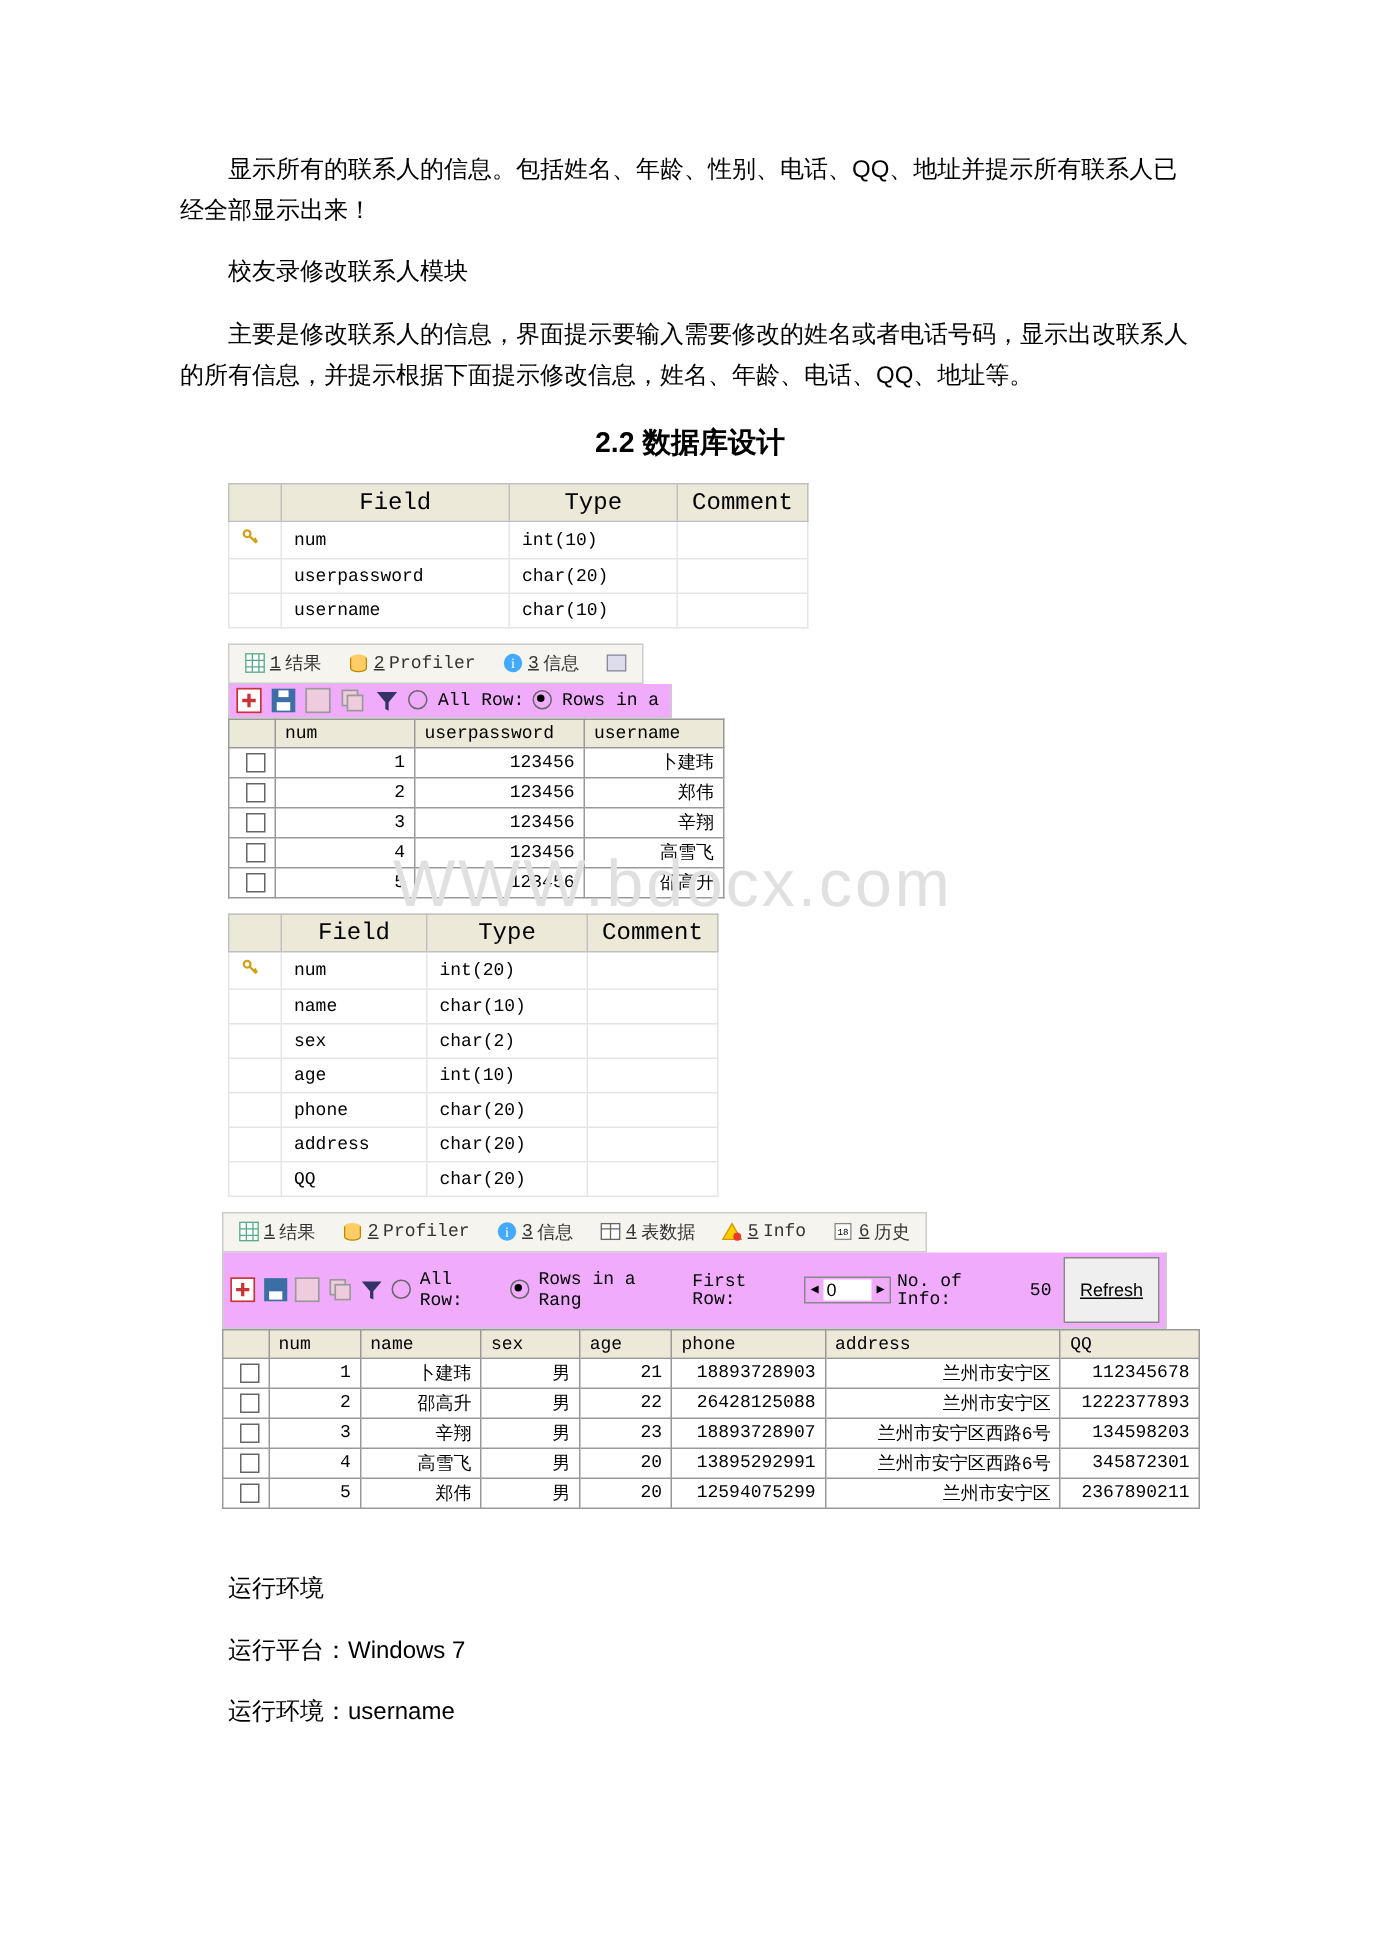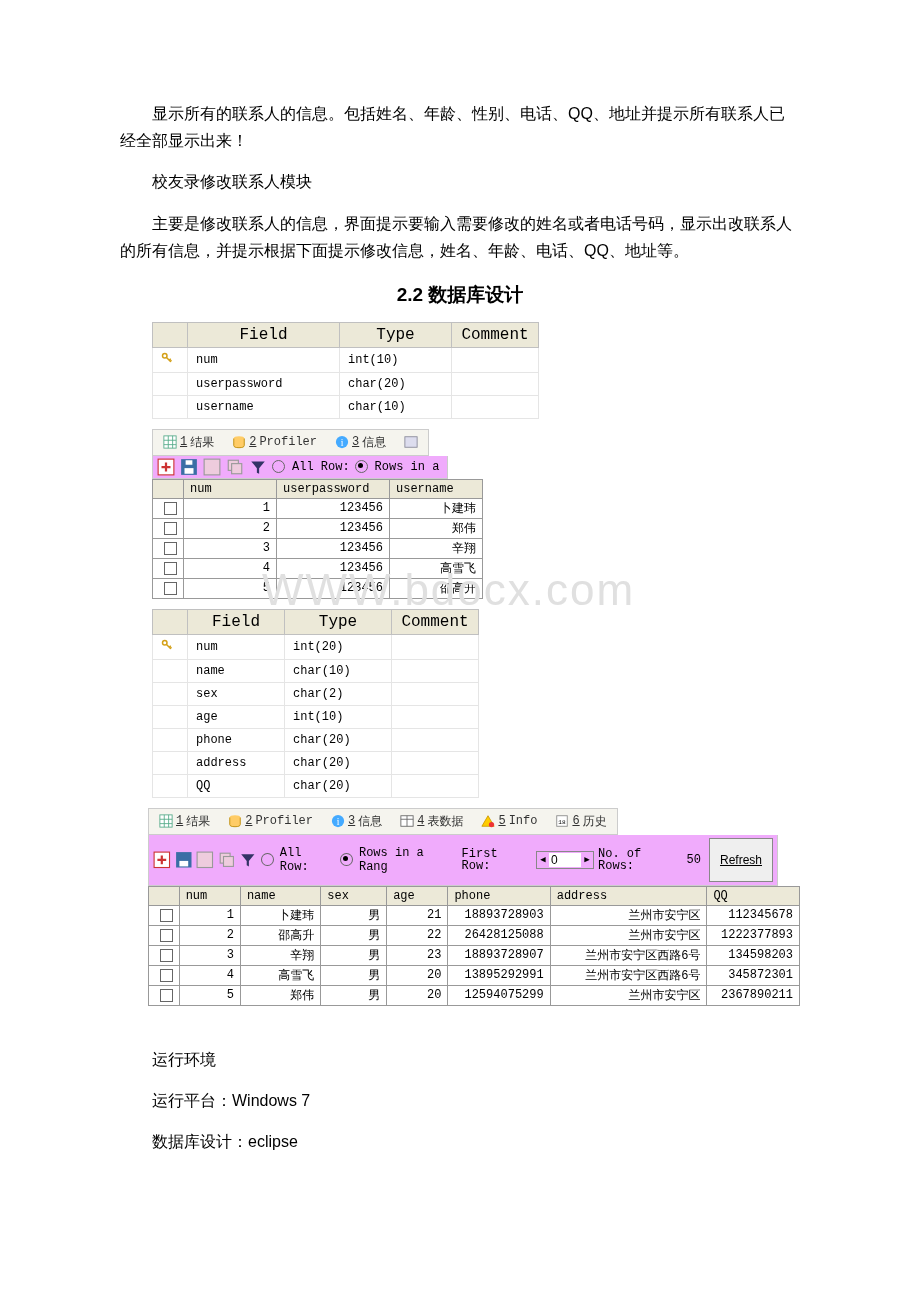"No. of Rows:" span { text: Rows -> Info }
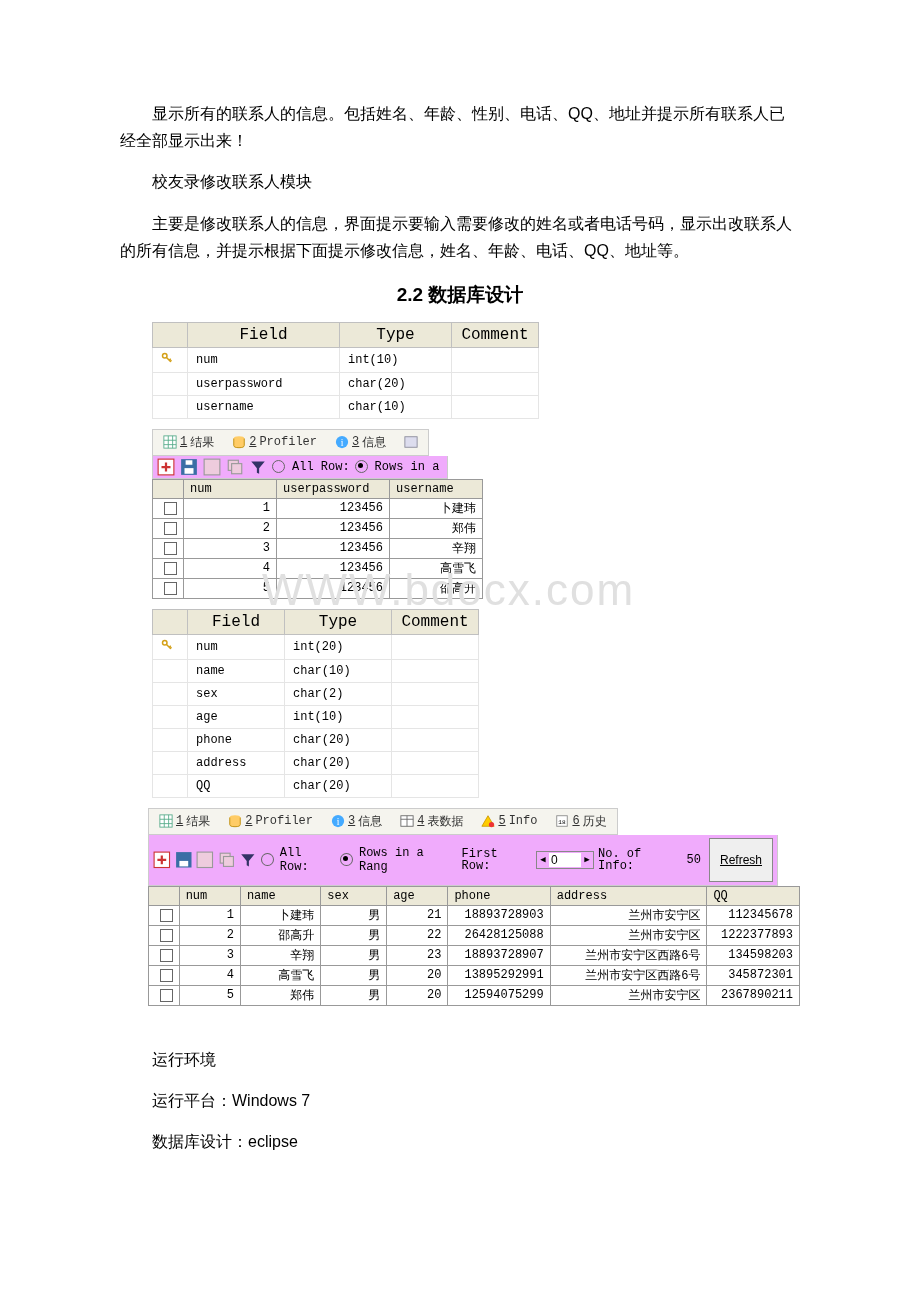"数据库设计：eclipse" p.para { text: 数据库设计：eclipse -> 运行环境：username }
